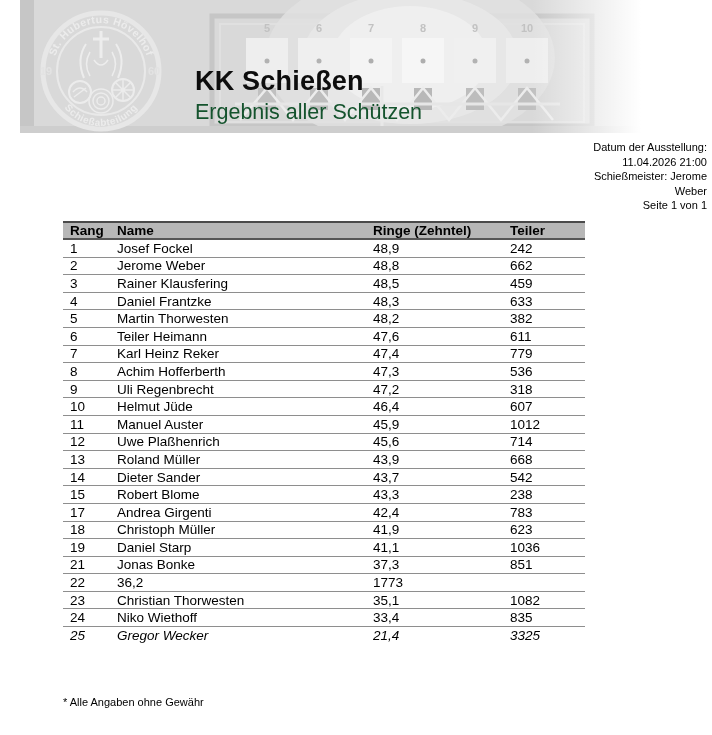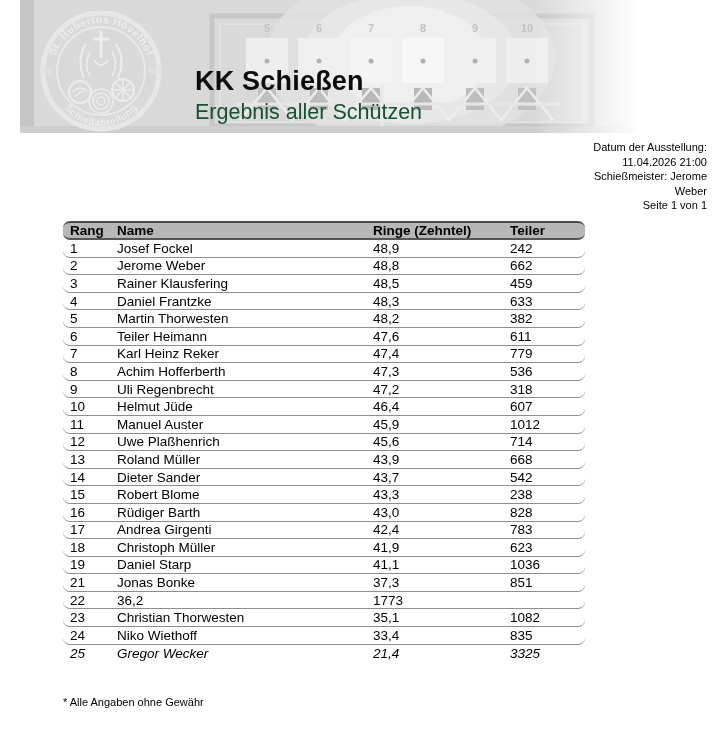"Rang" .trow, .thead { border-radius: 7px -> none }
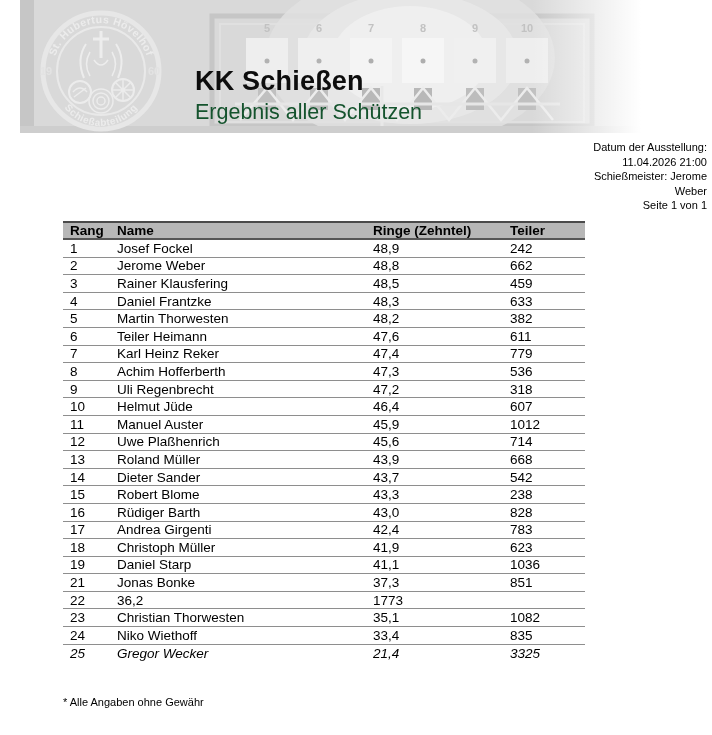"16" div.trow { html: <div> <div>16</div> <div>Rüdiger Barth</div> <div>43,0</div> <div>828</div> </div> -> none }
